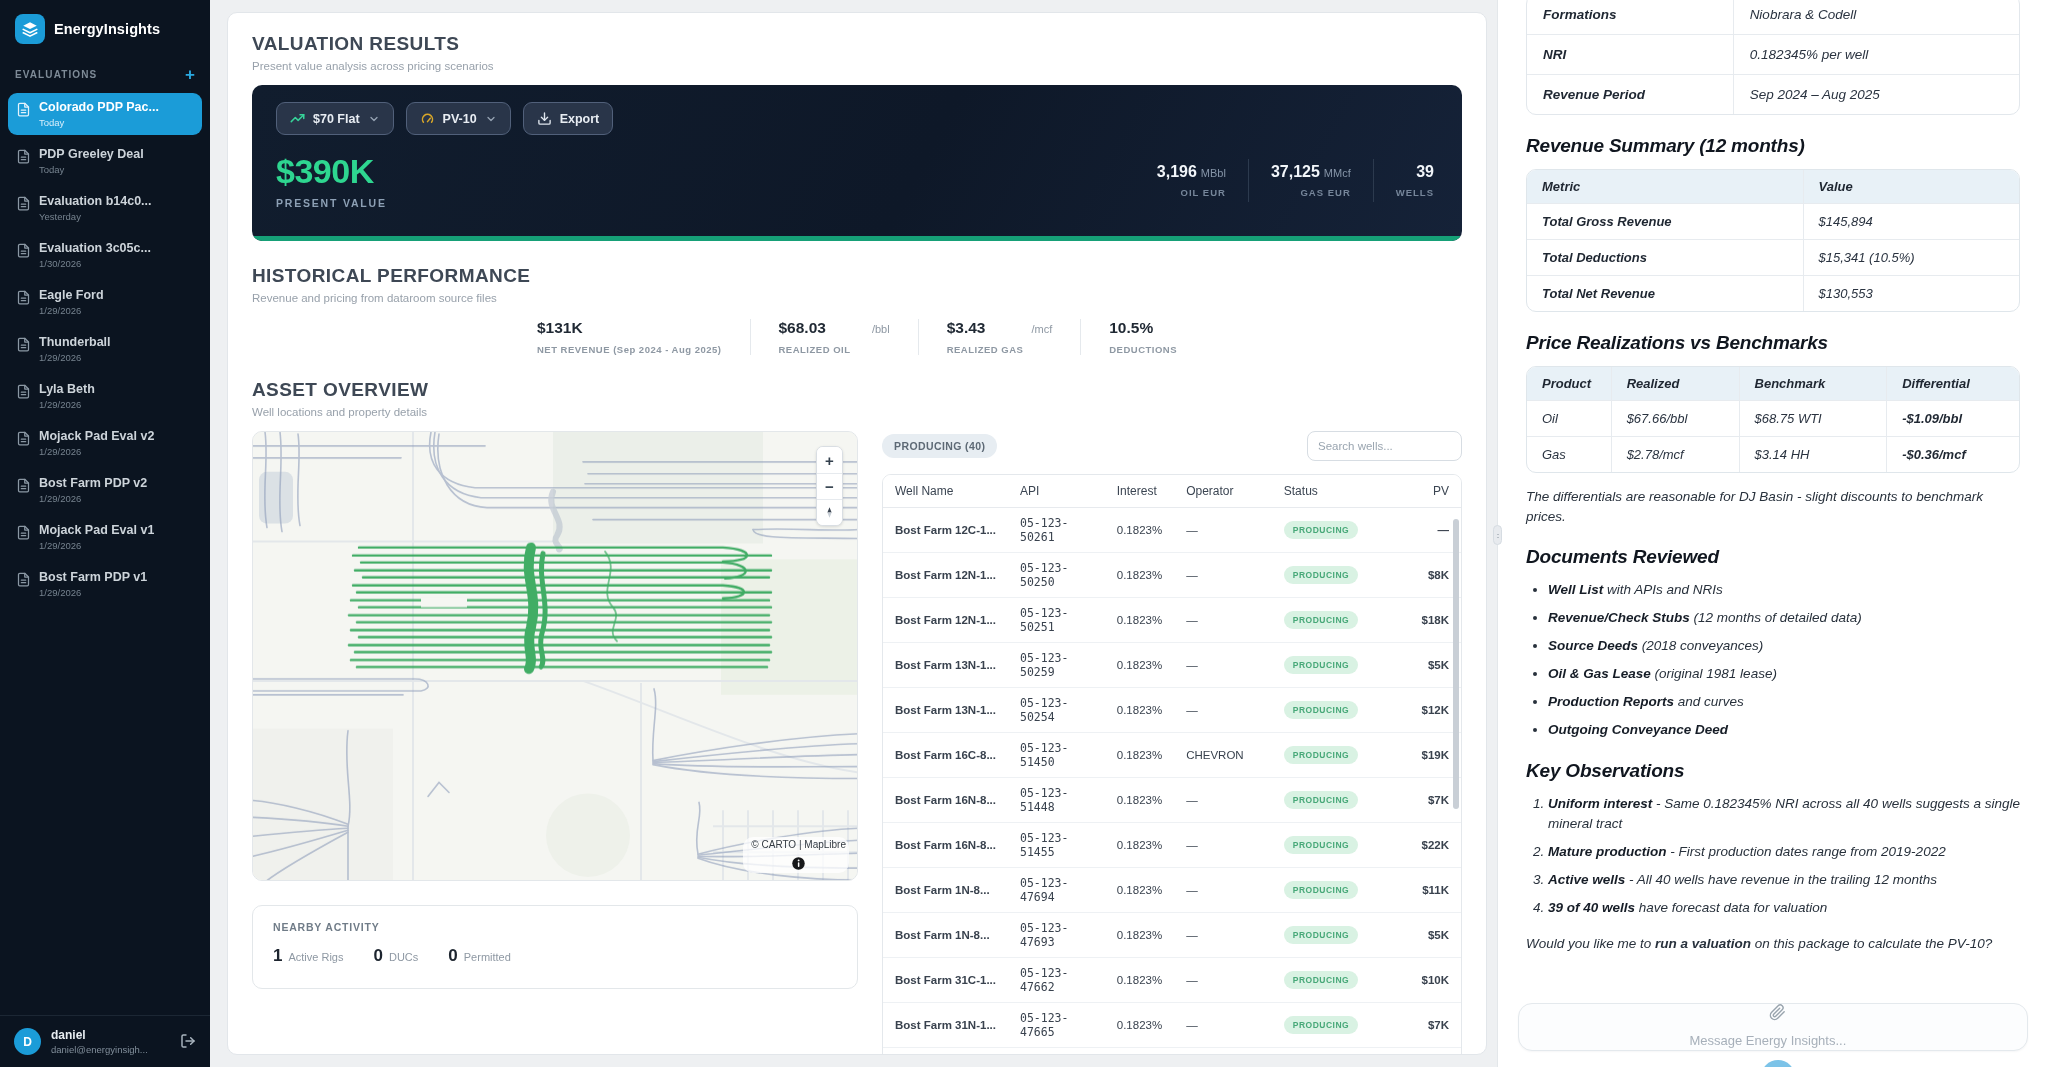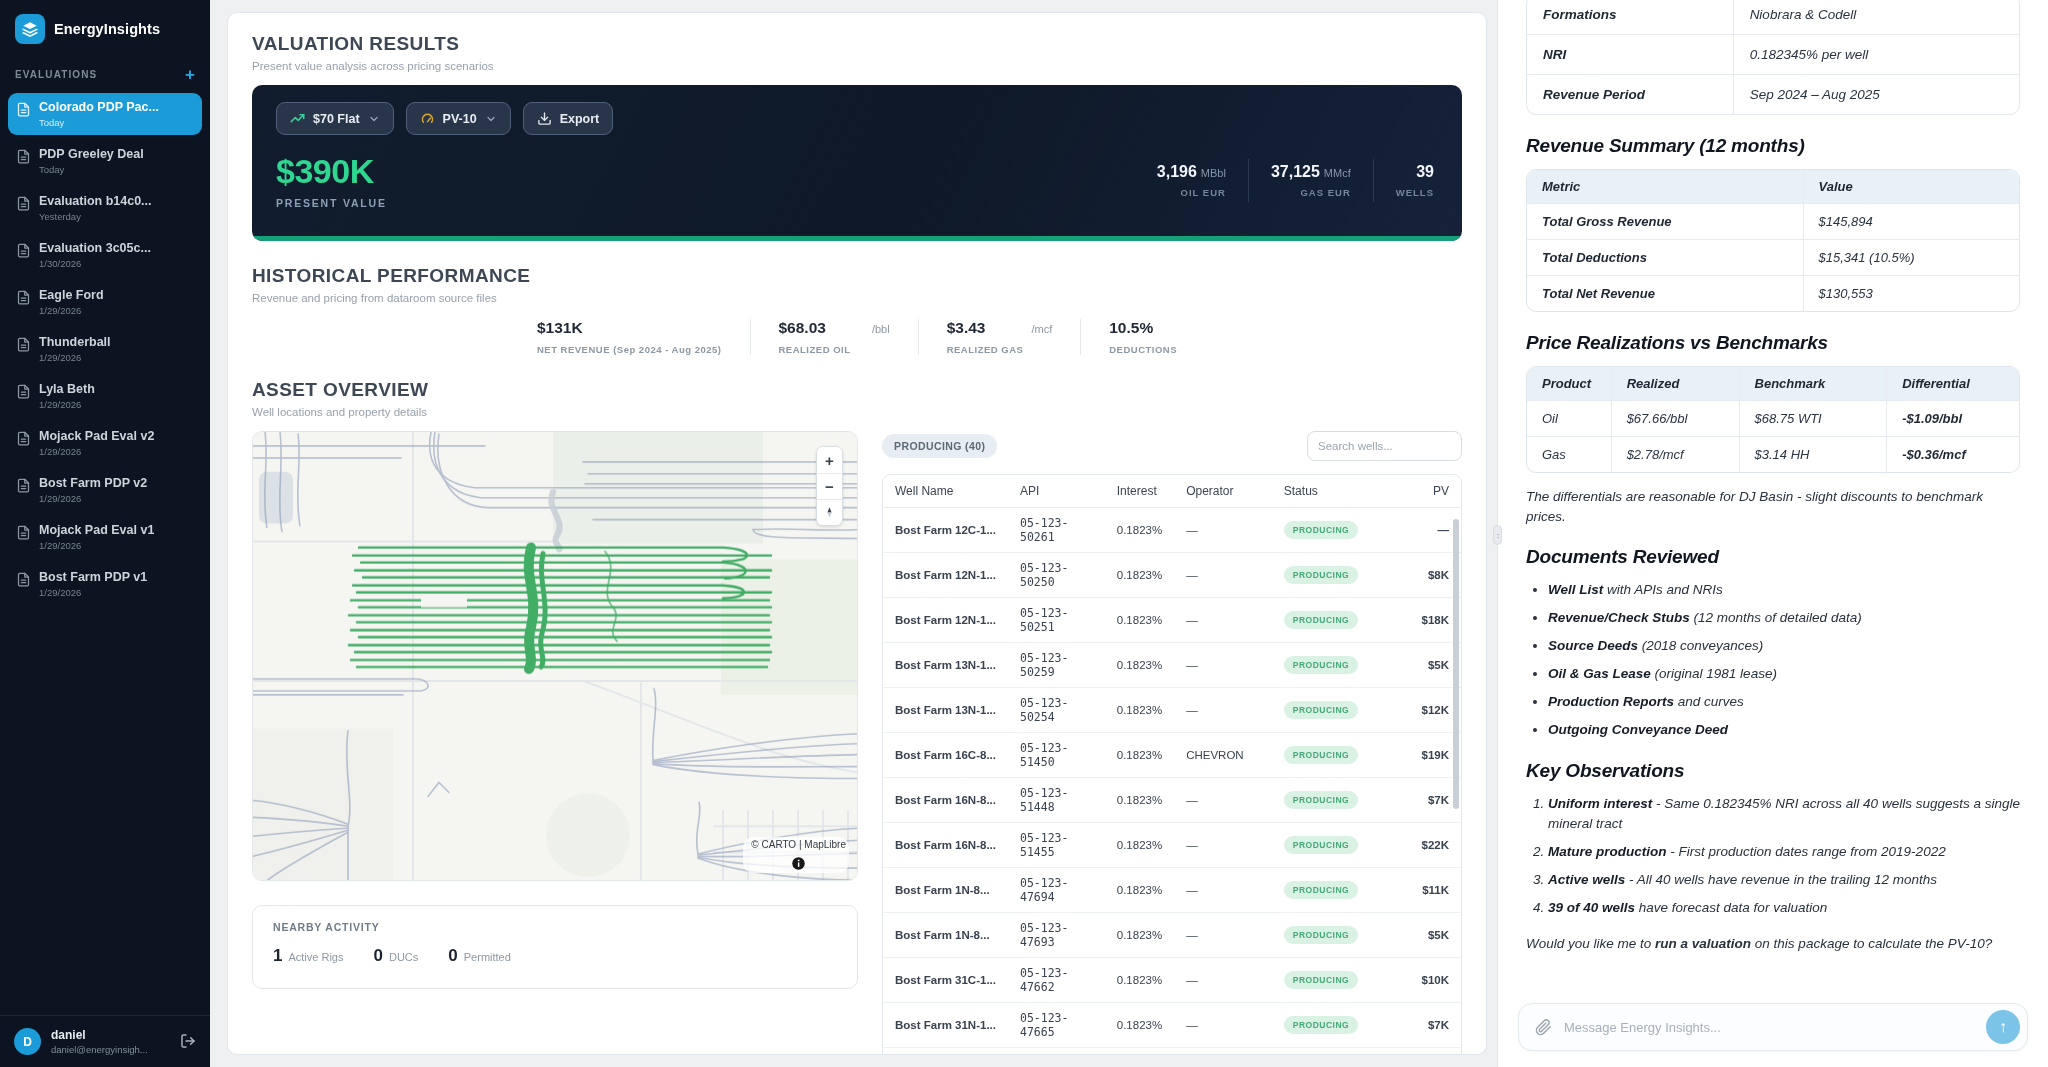"Message Energy Insights..." .chat-box { flex-direction: none -> column }
